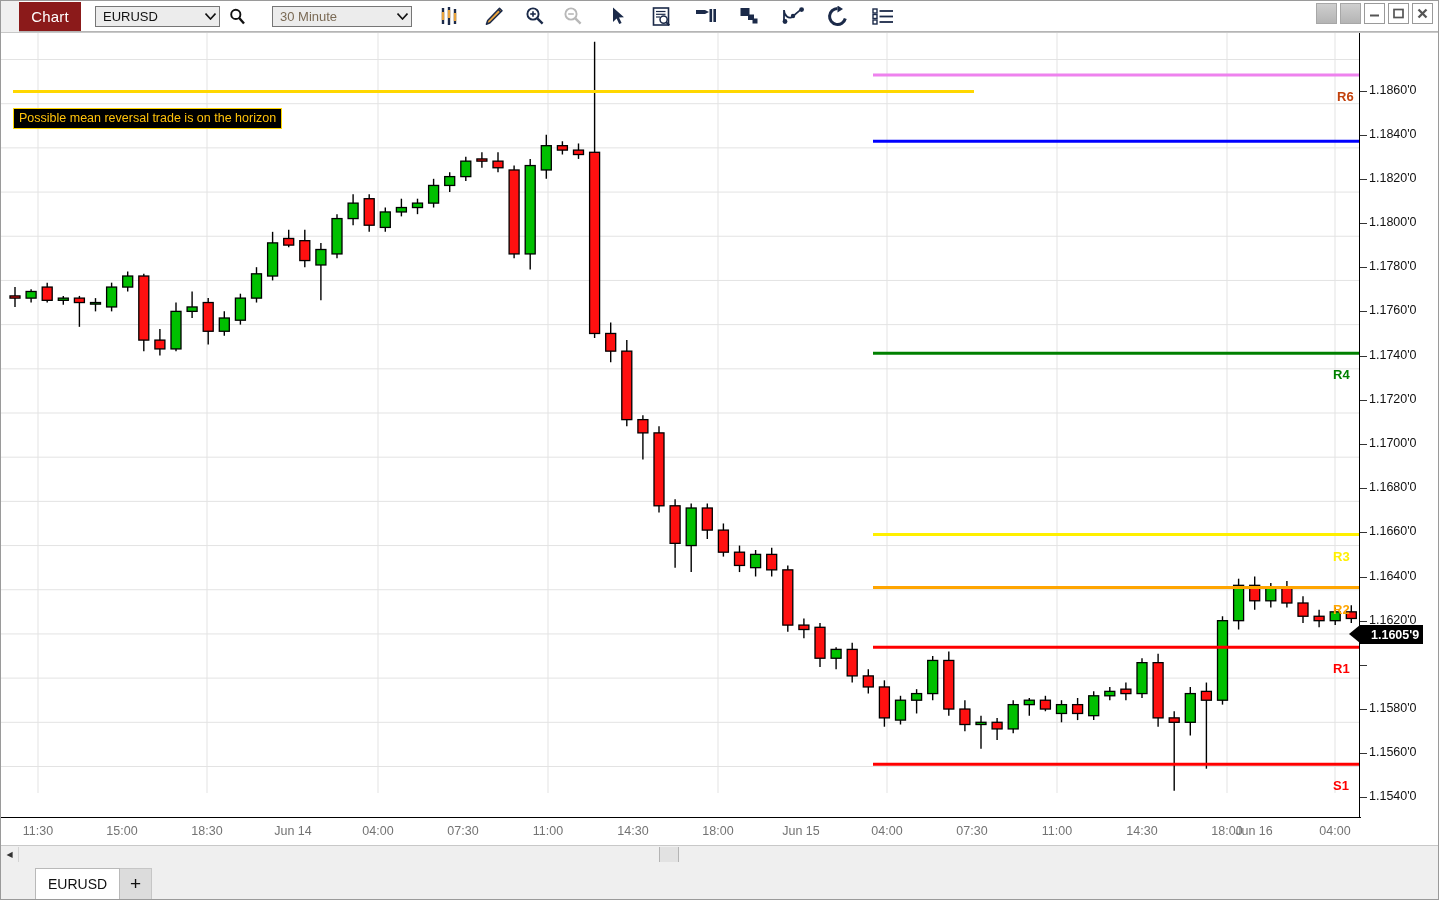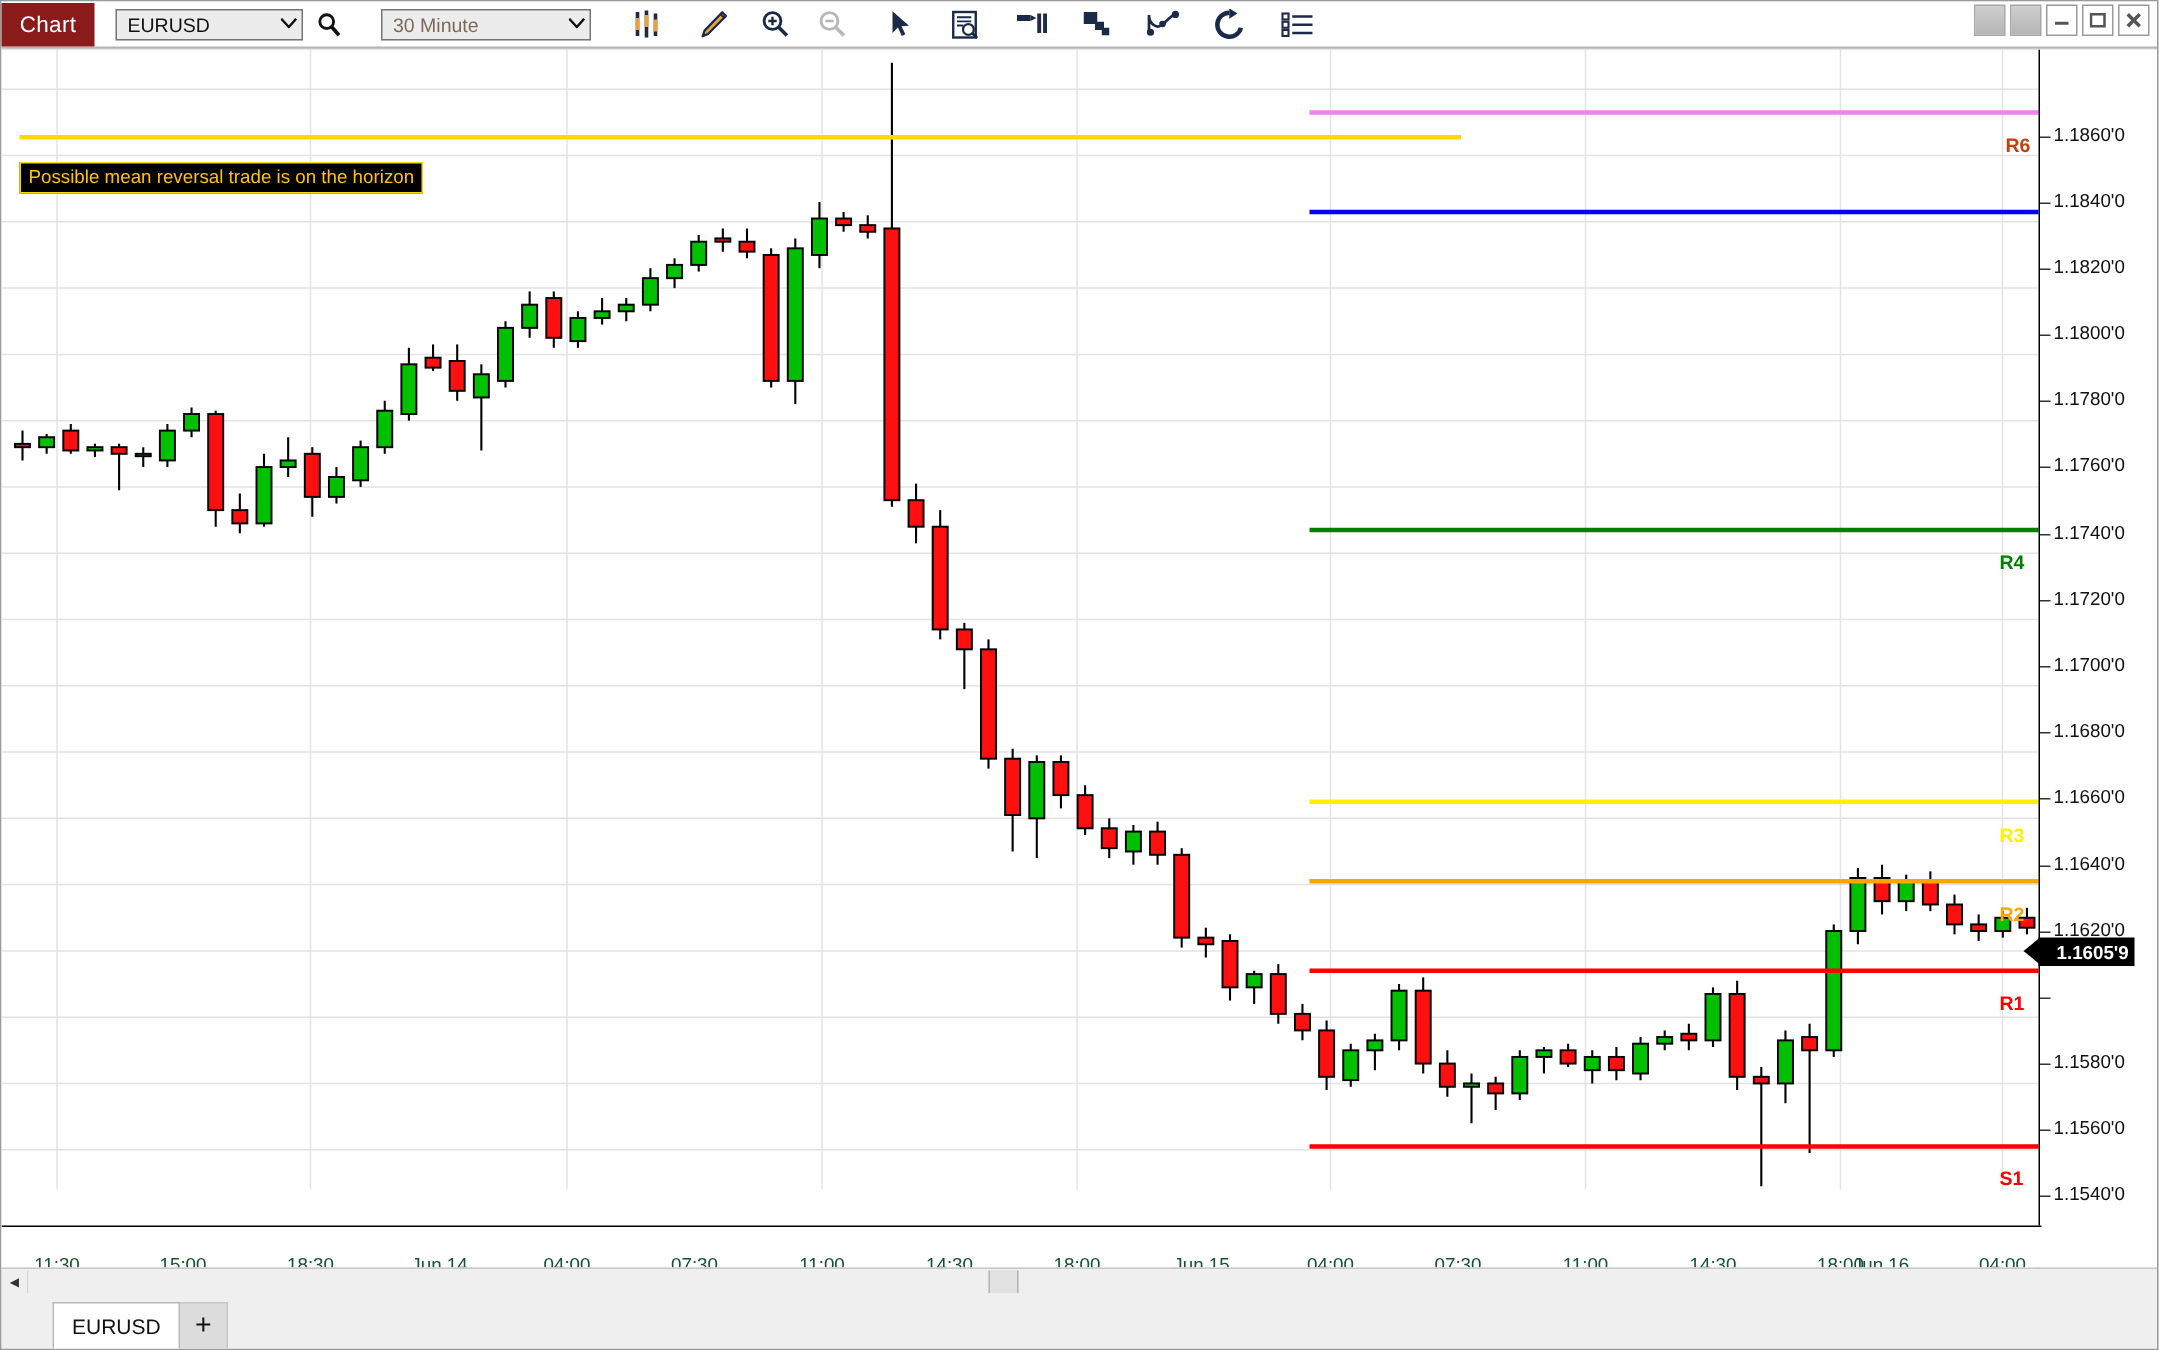"Chart" .toolbar { margin-left: none -> 18px }
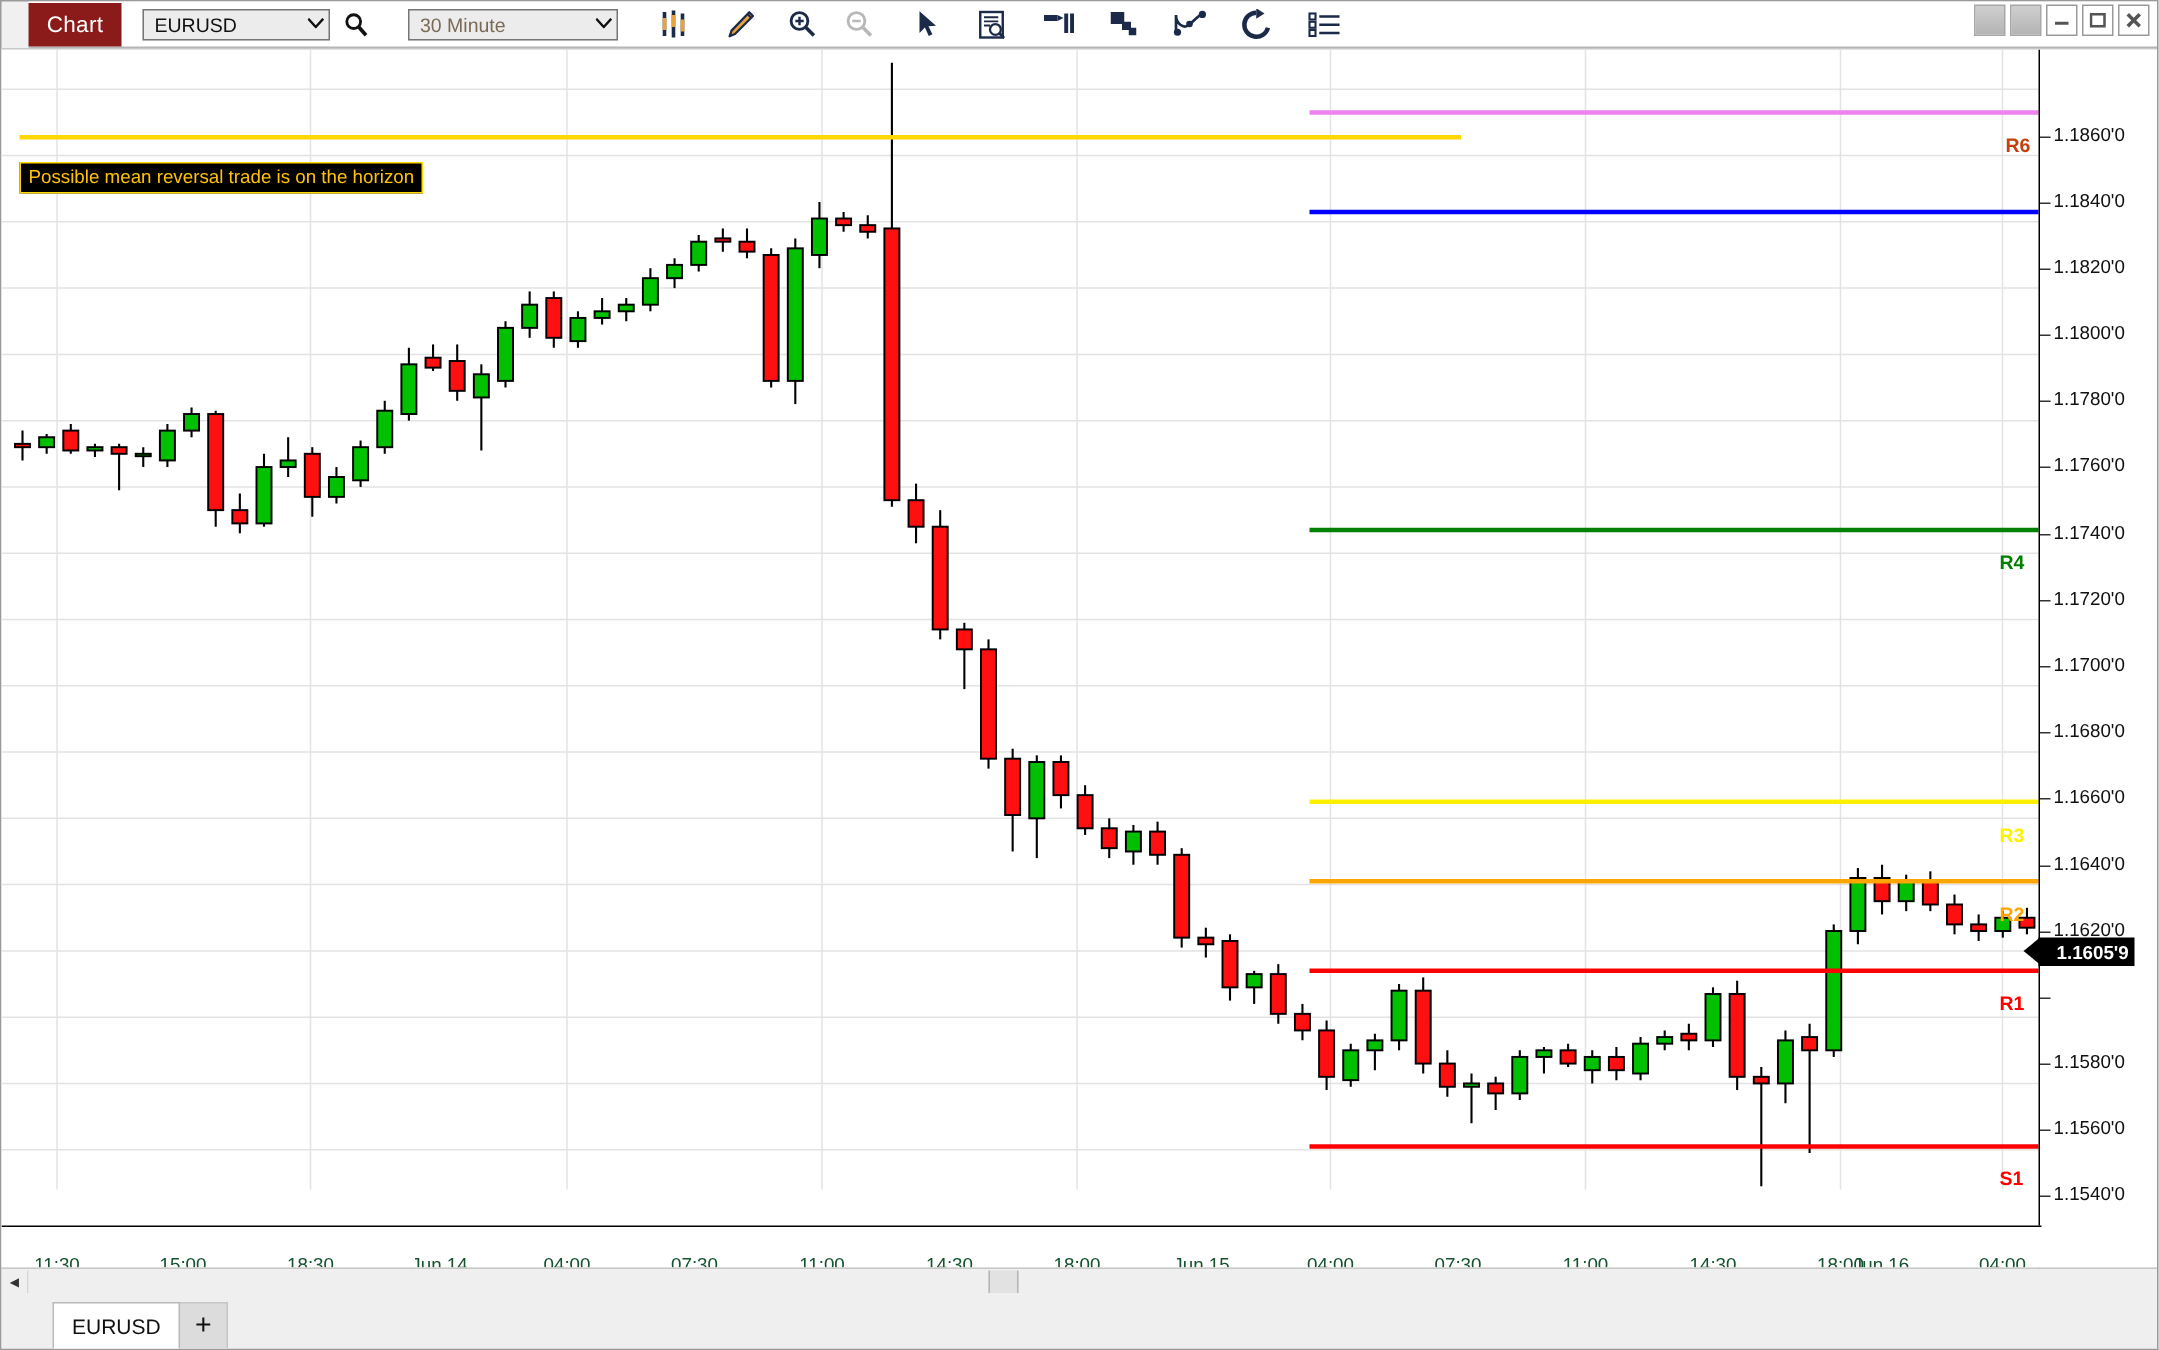"11:30" .ttick { color: #14532d -> #737373; top: 18px -> 6px }
